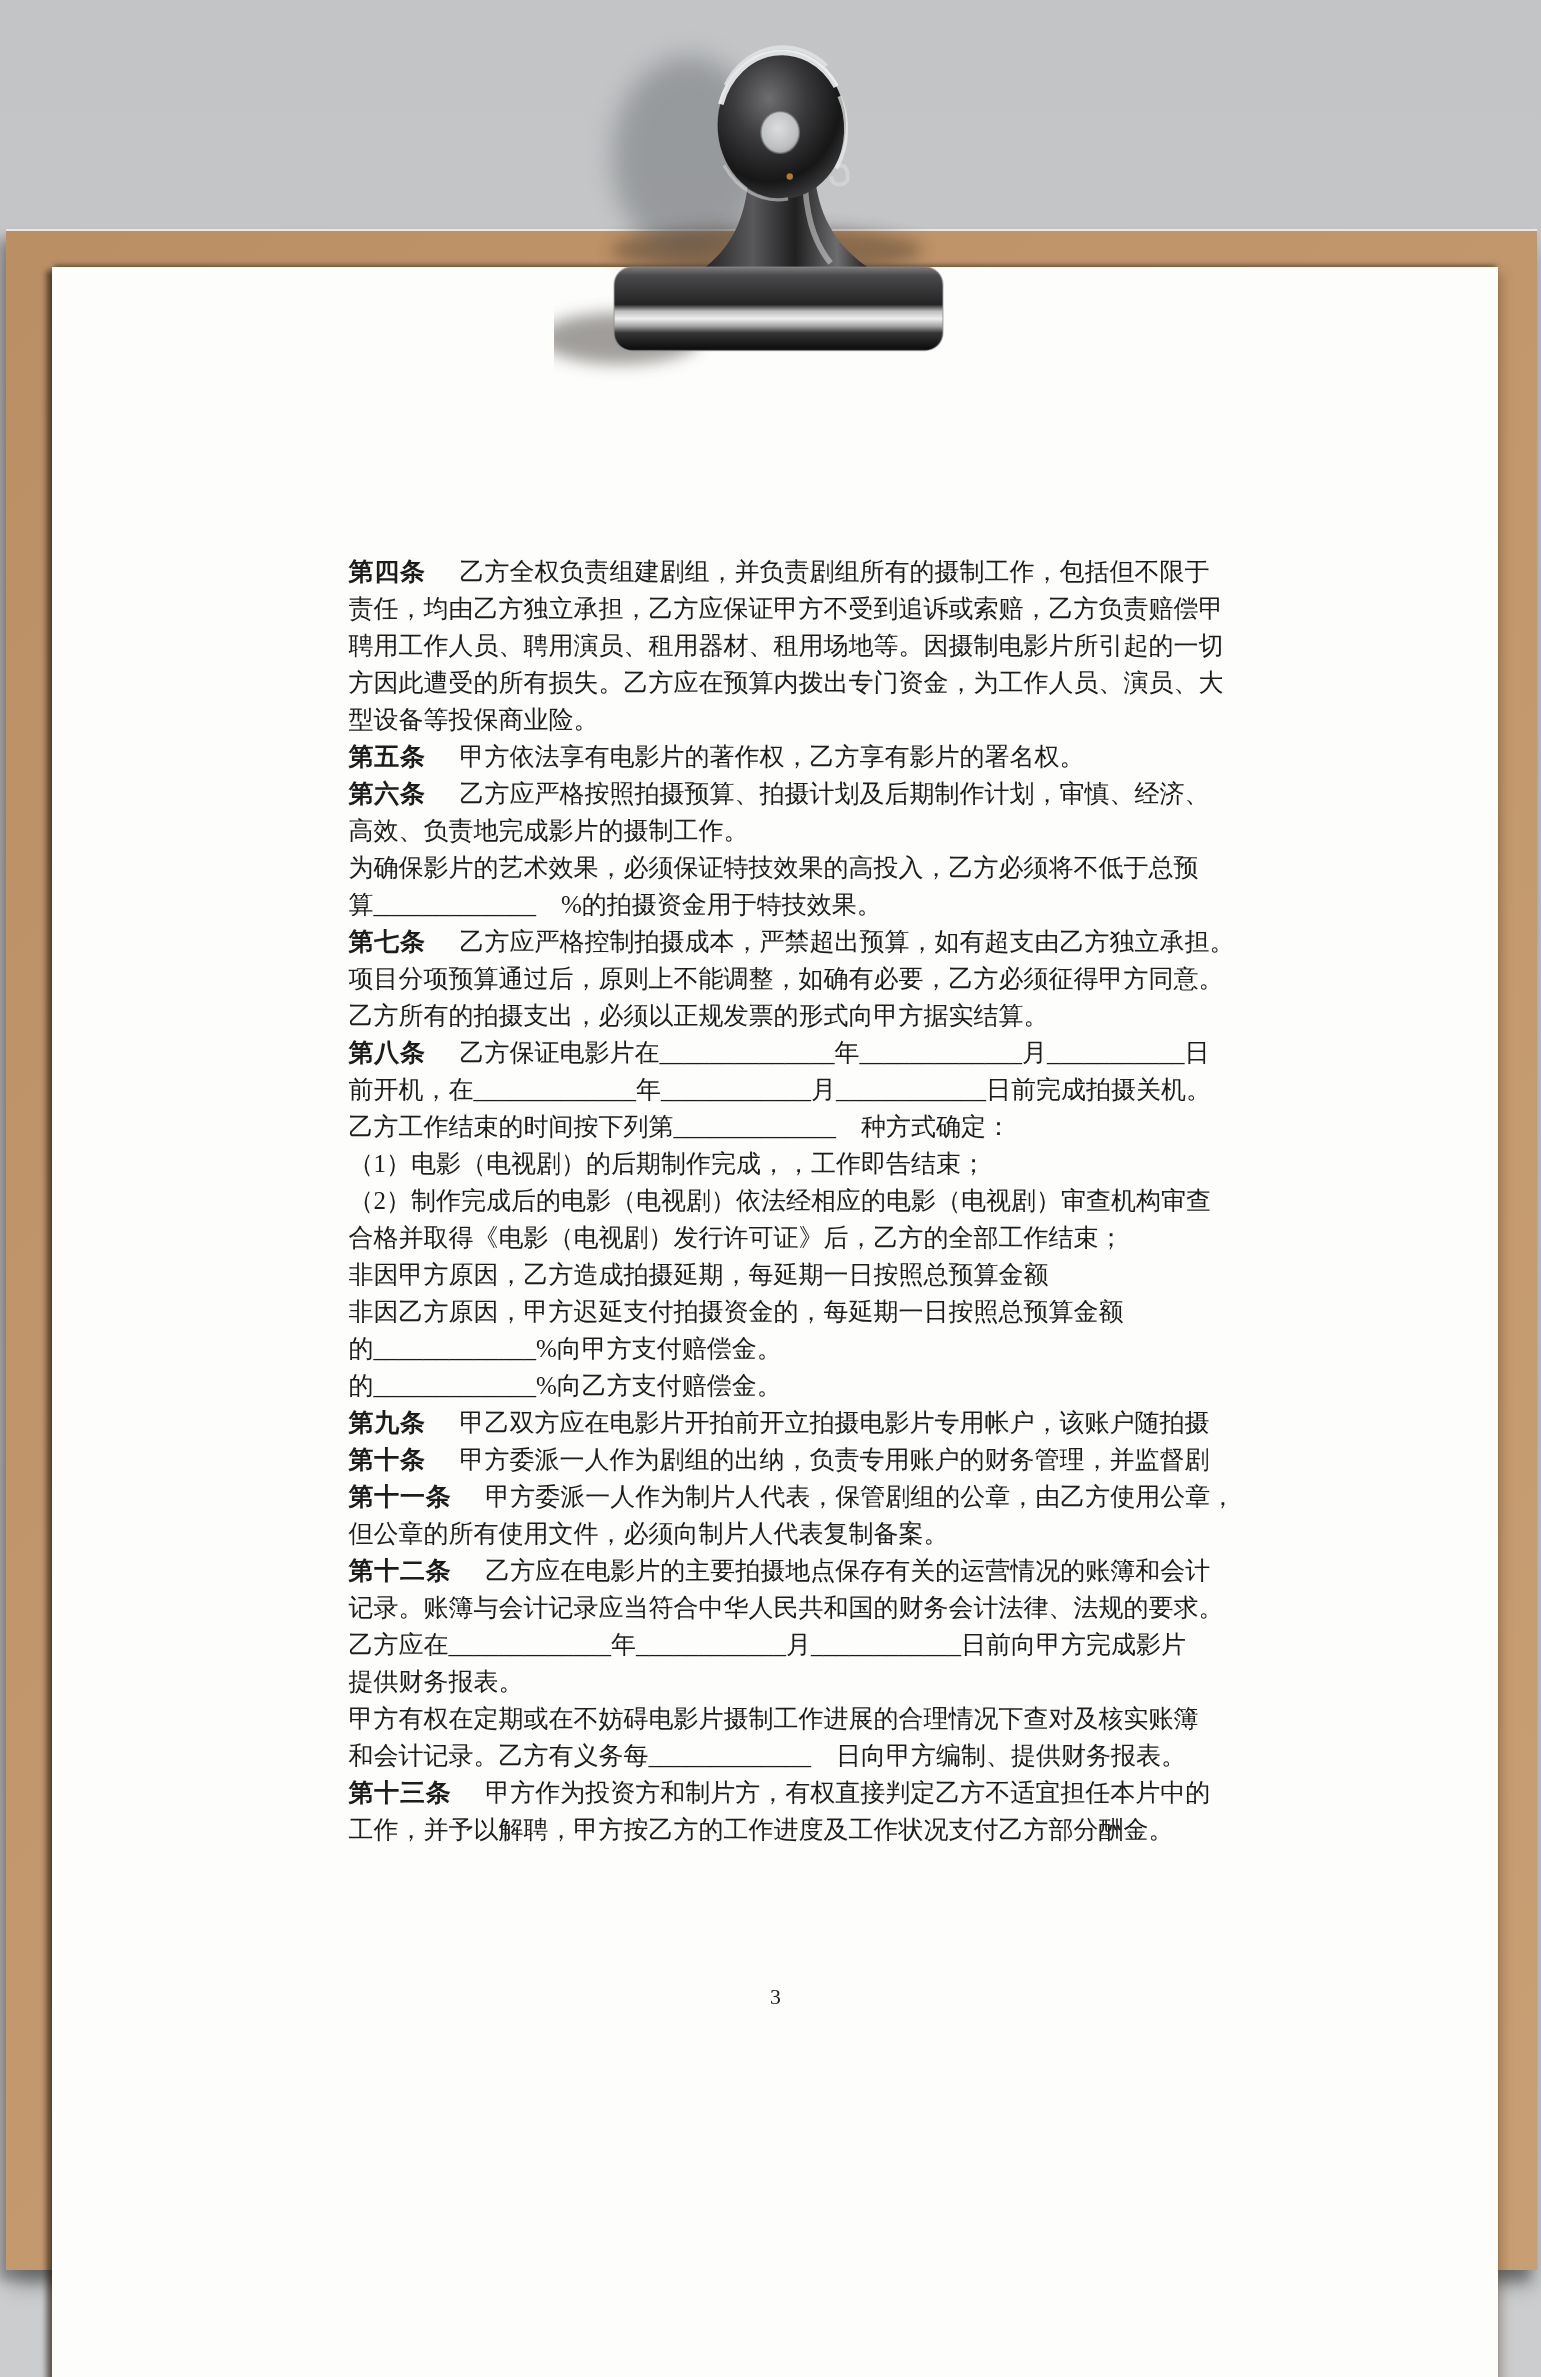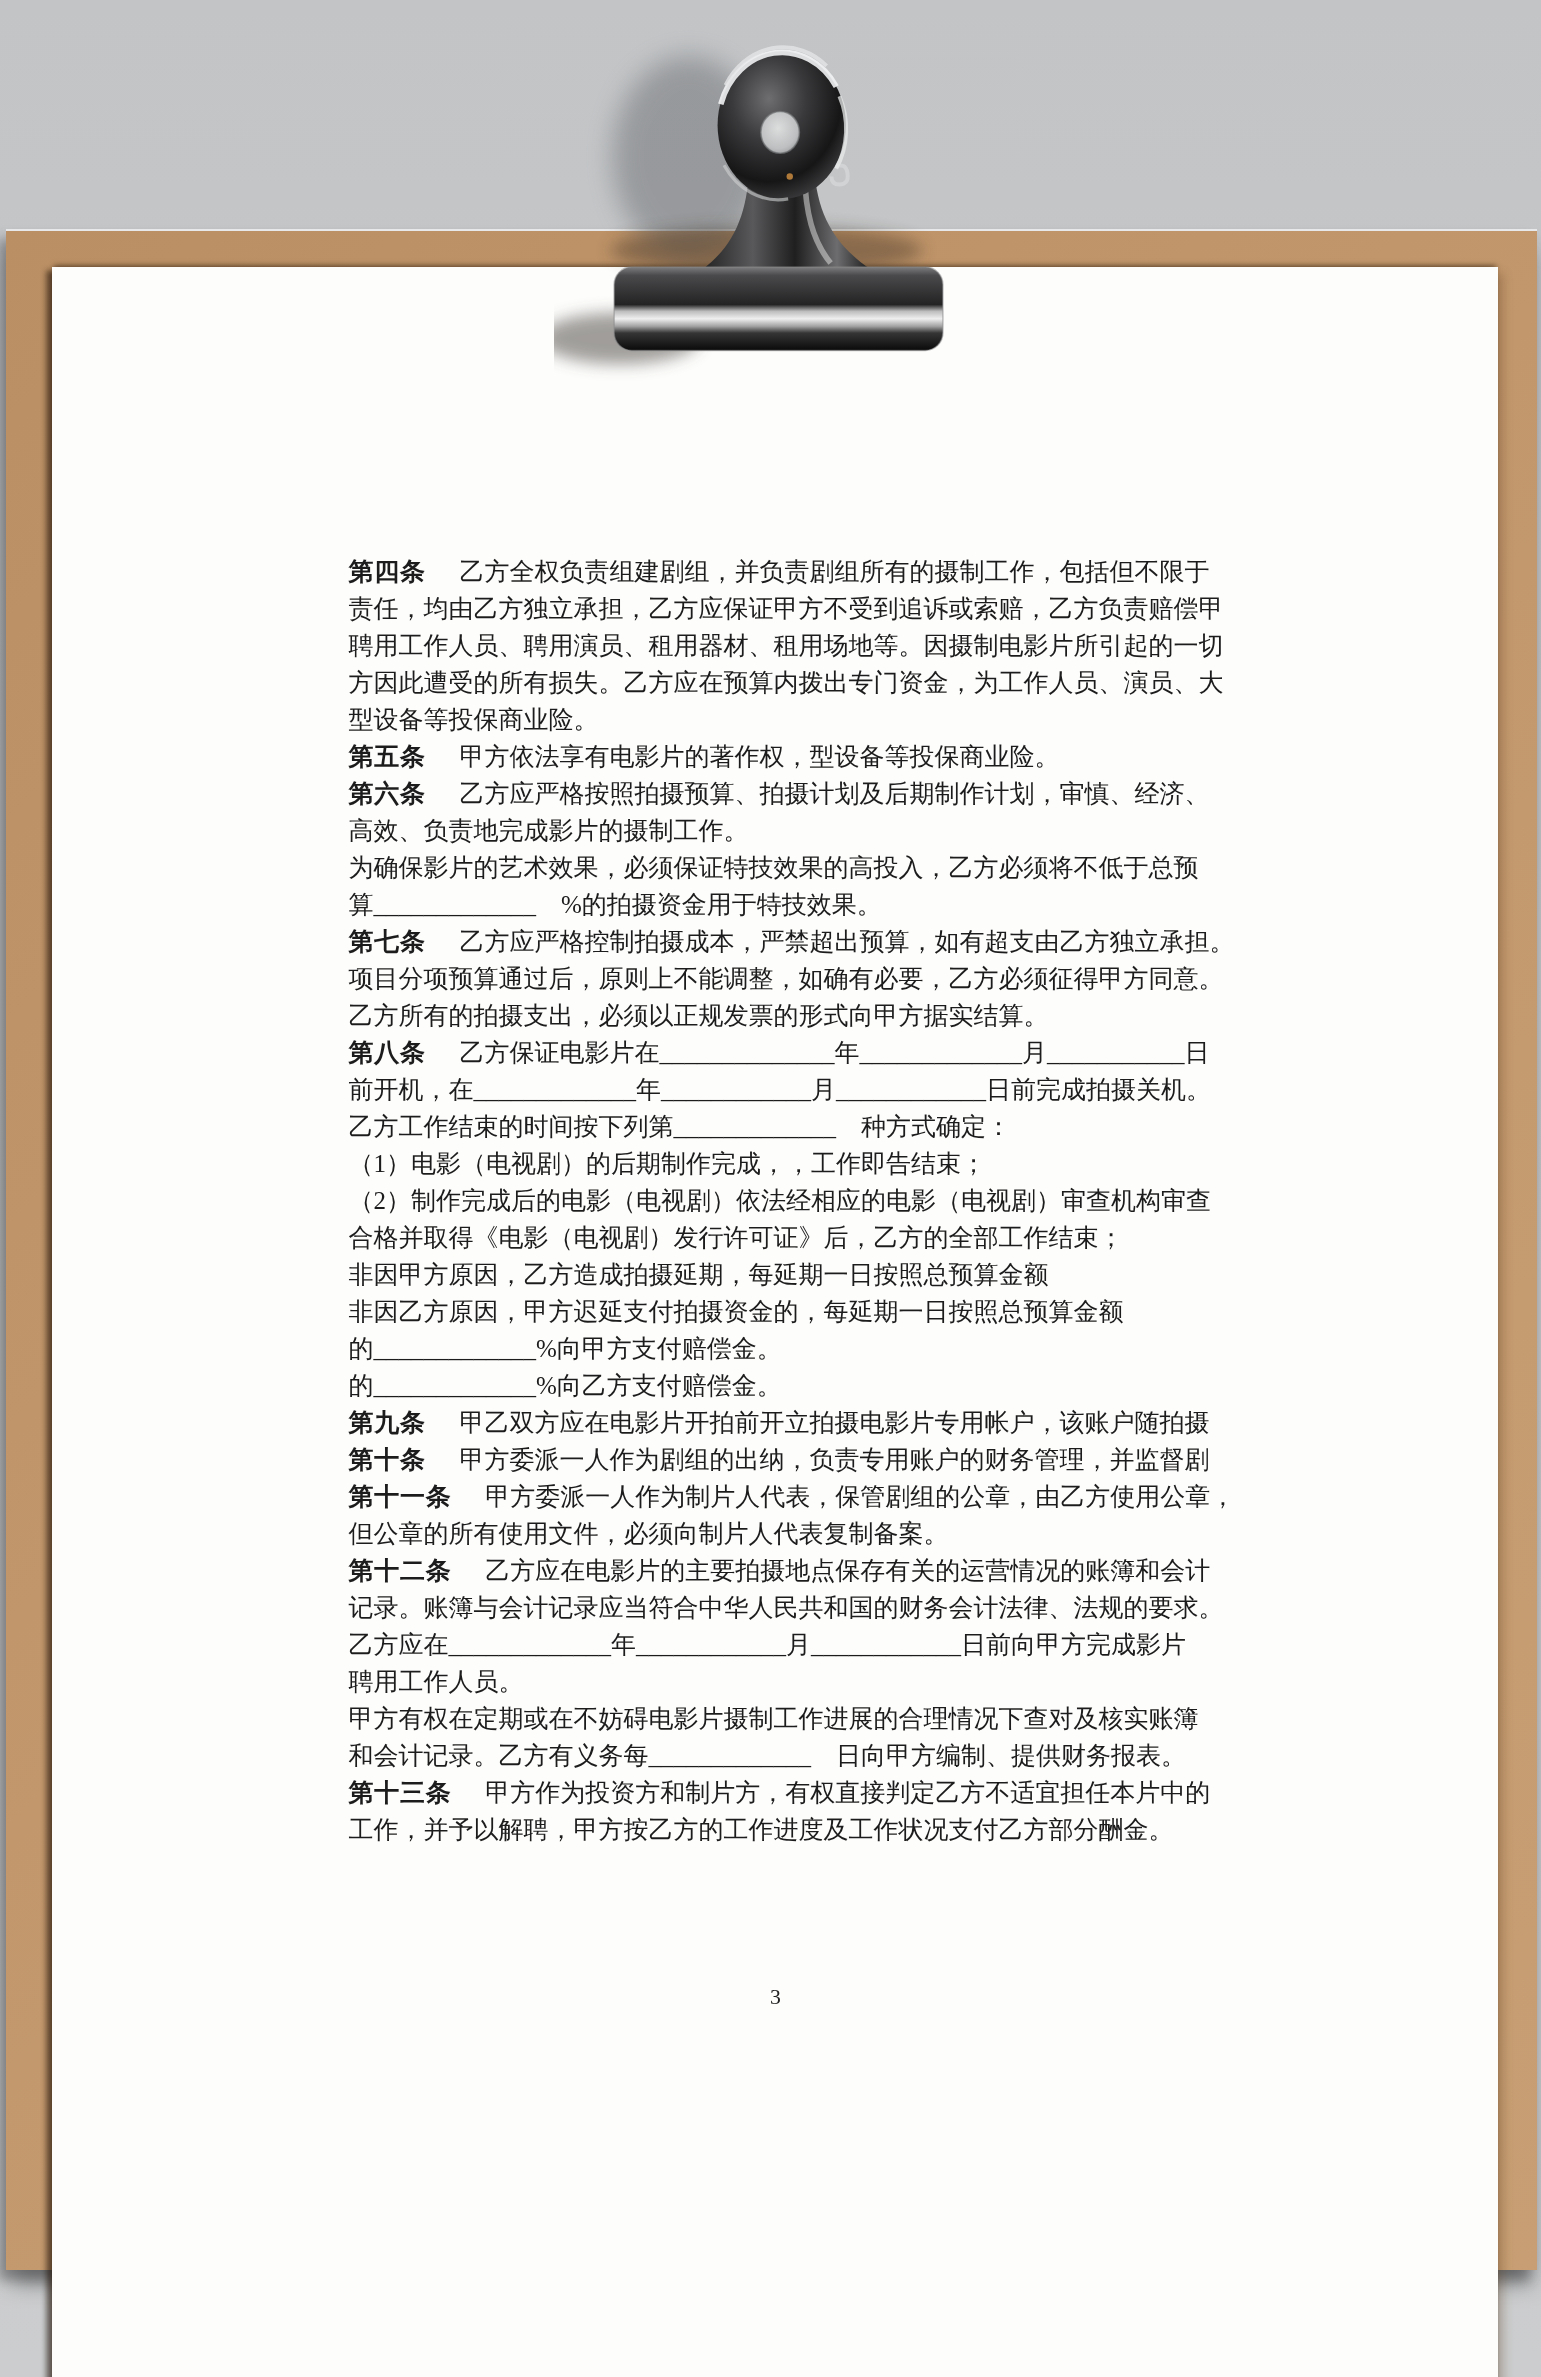"甲方依法享有电影片的著作权，型设备等投保商业险。" span { text: 型设备等投保商业险 -> 乙方享有影片的署名权 }
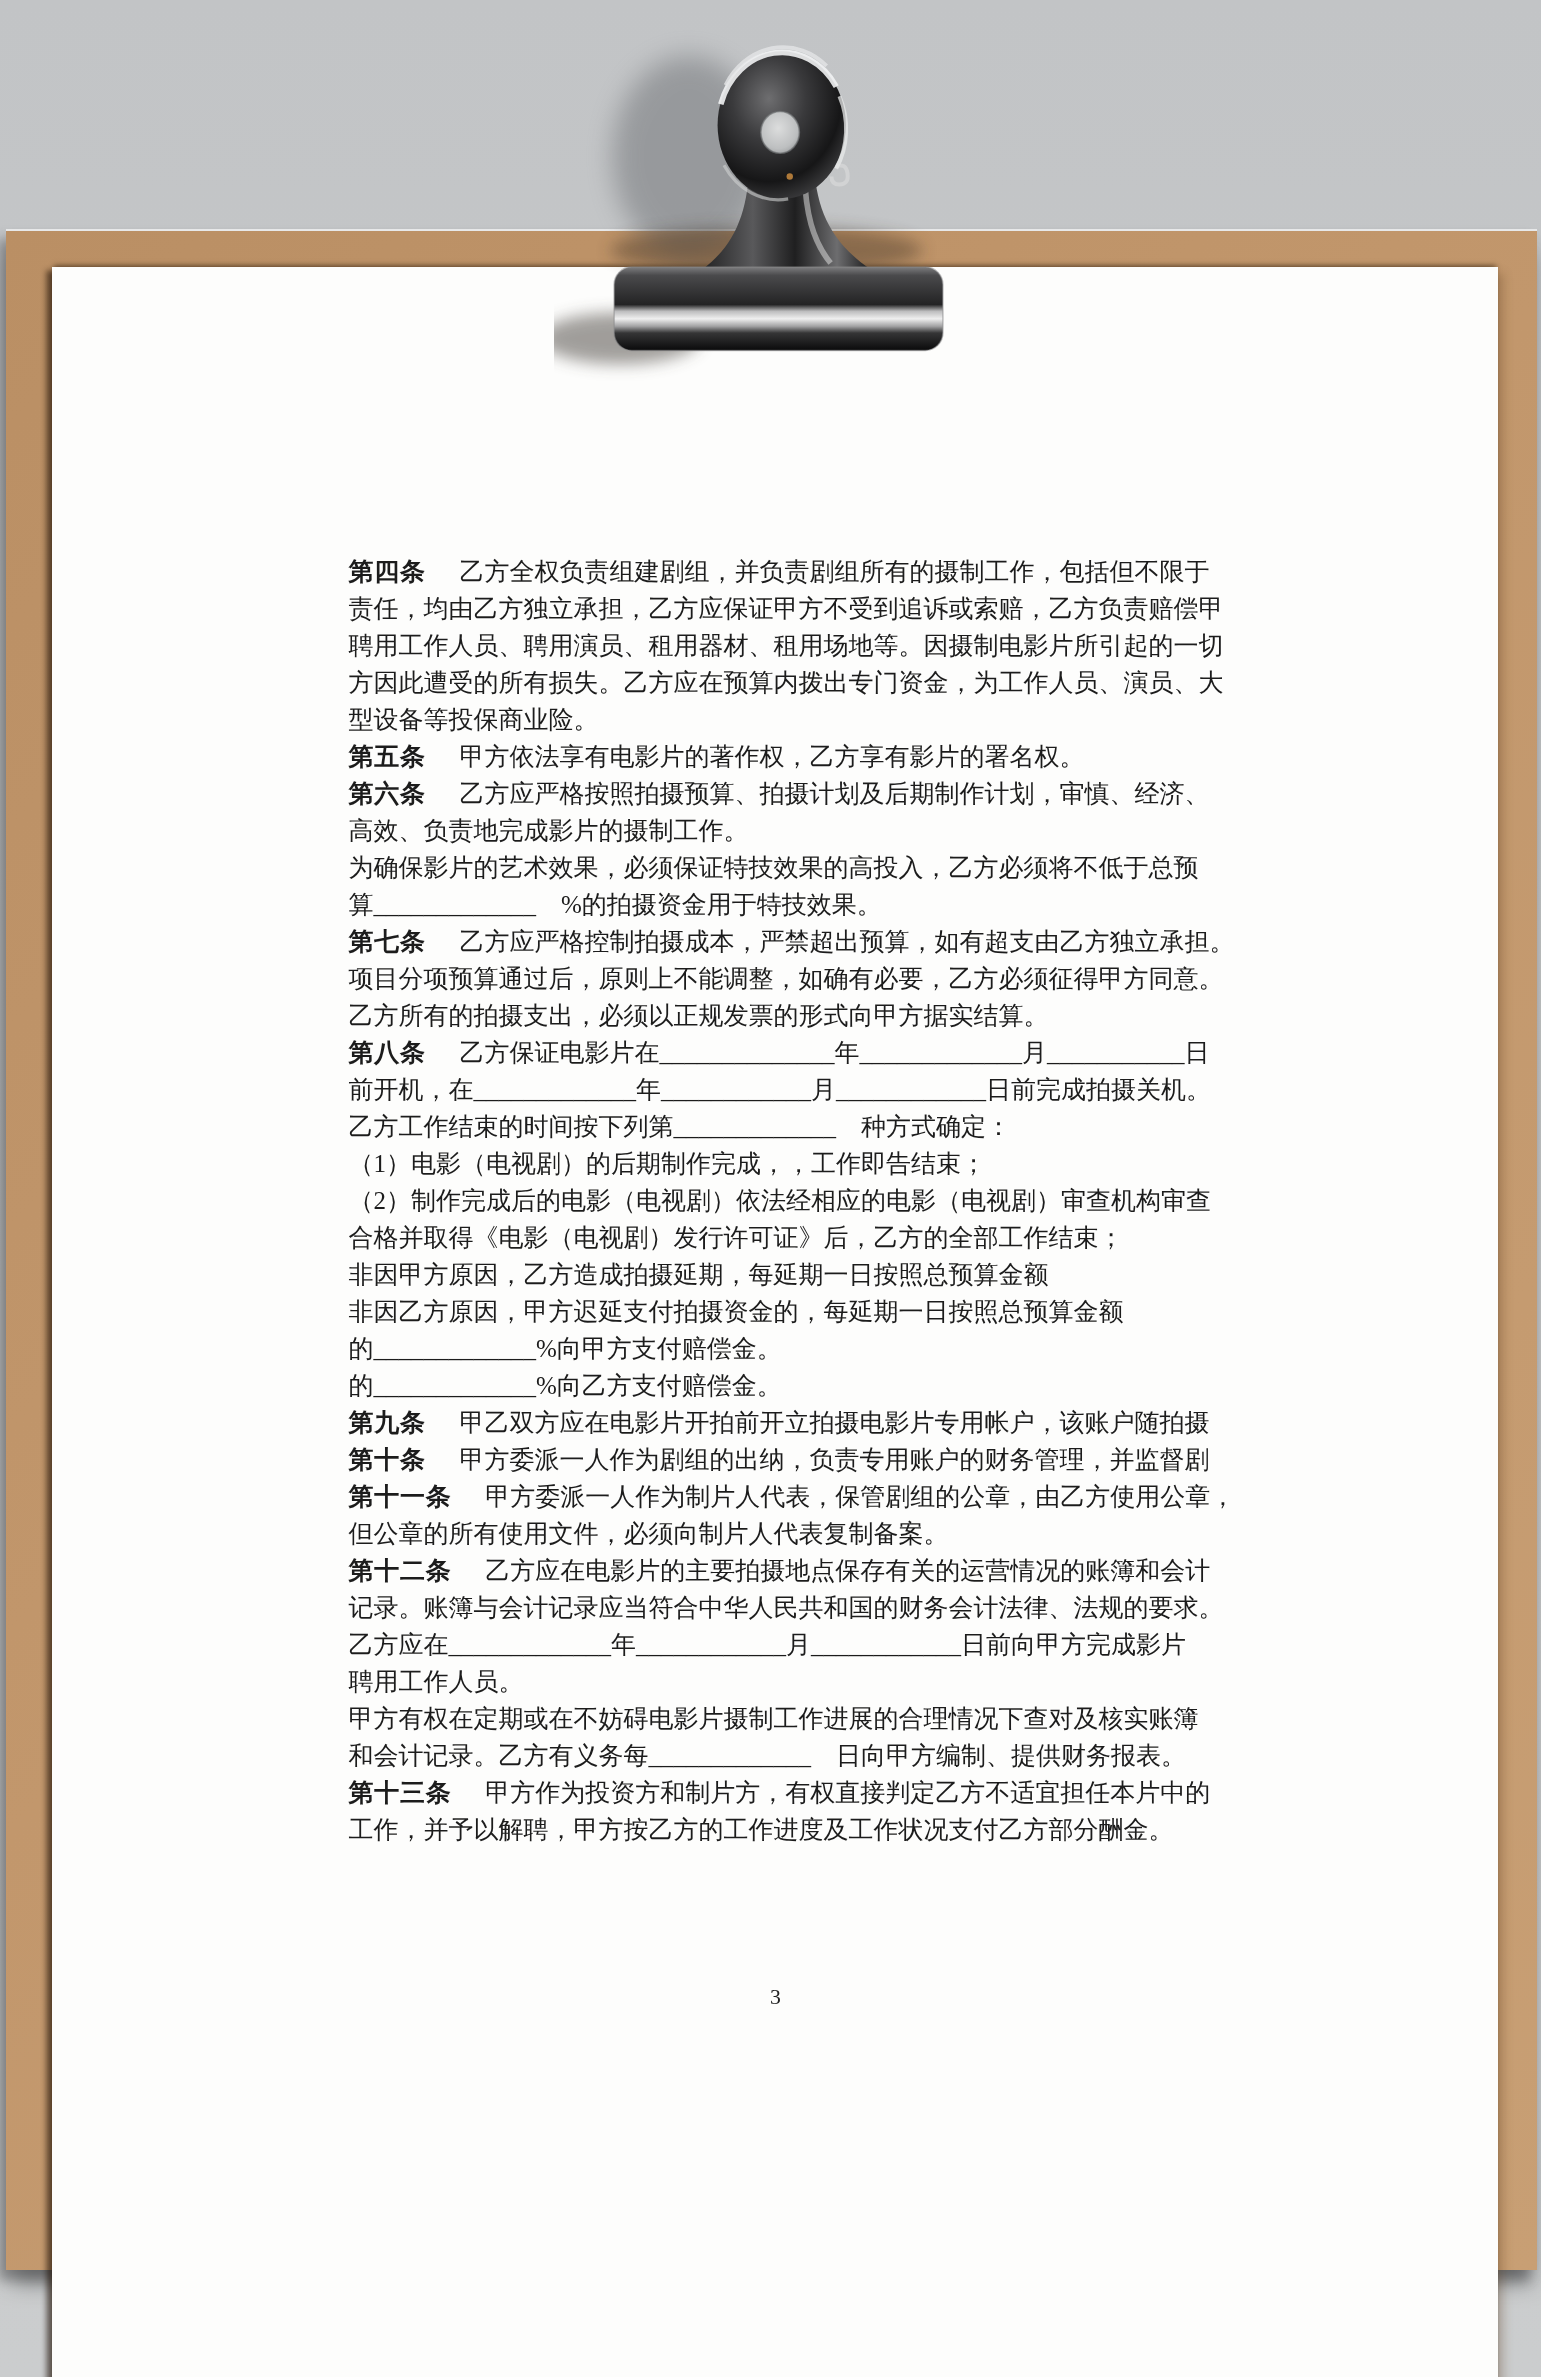"聘用工作人员。" span { text: 聘用工作人员 -> 提供财务报表 }
